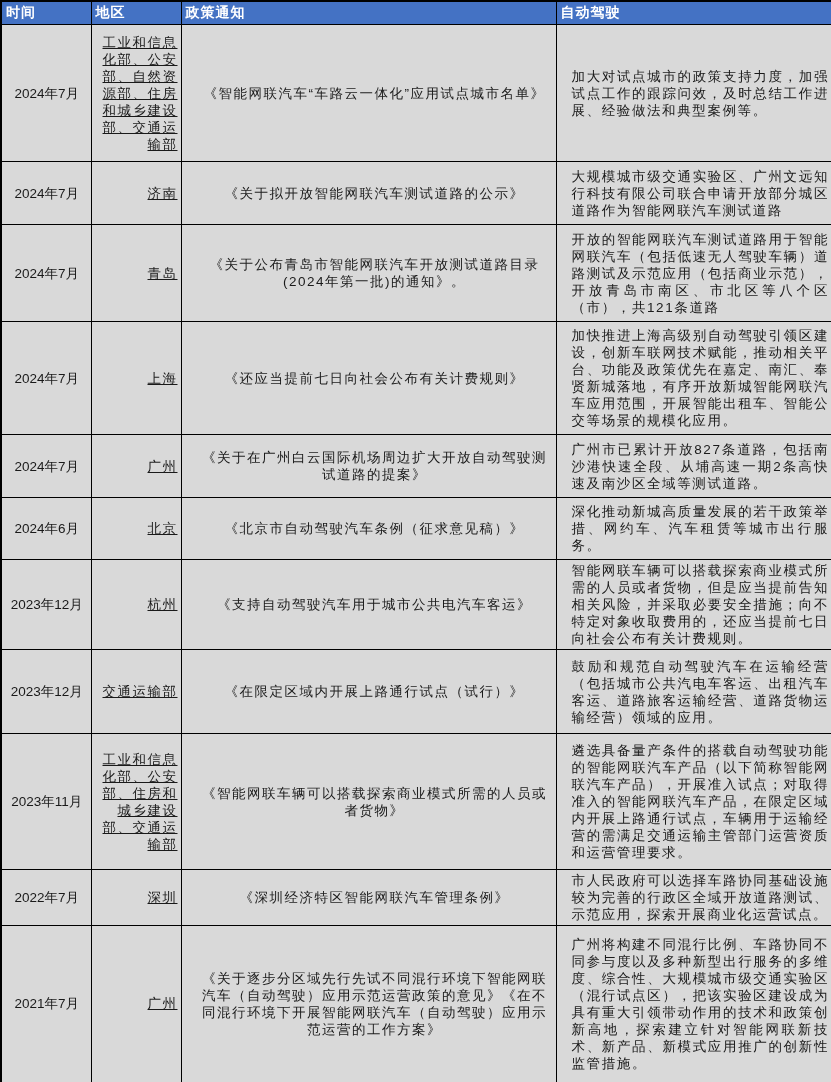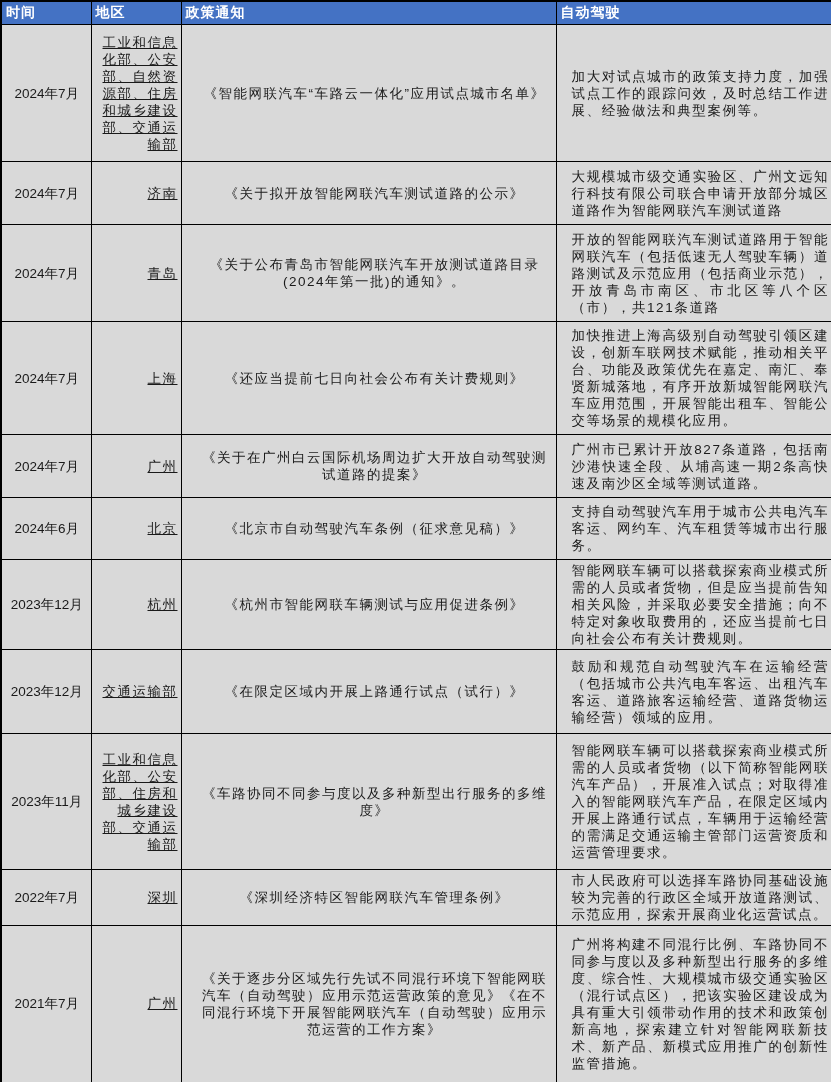"支持自动驾驶汽车用于城市公共电汽车客运、网约车、汽车租赁等城市出行服务。" td.c-content { text: 支持自动驾驶汽车用于城市公共电汽车客运 -> 深化推动新城高质量发展的若干政策举措 }
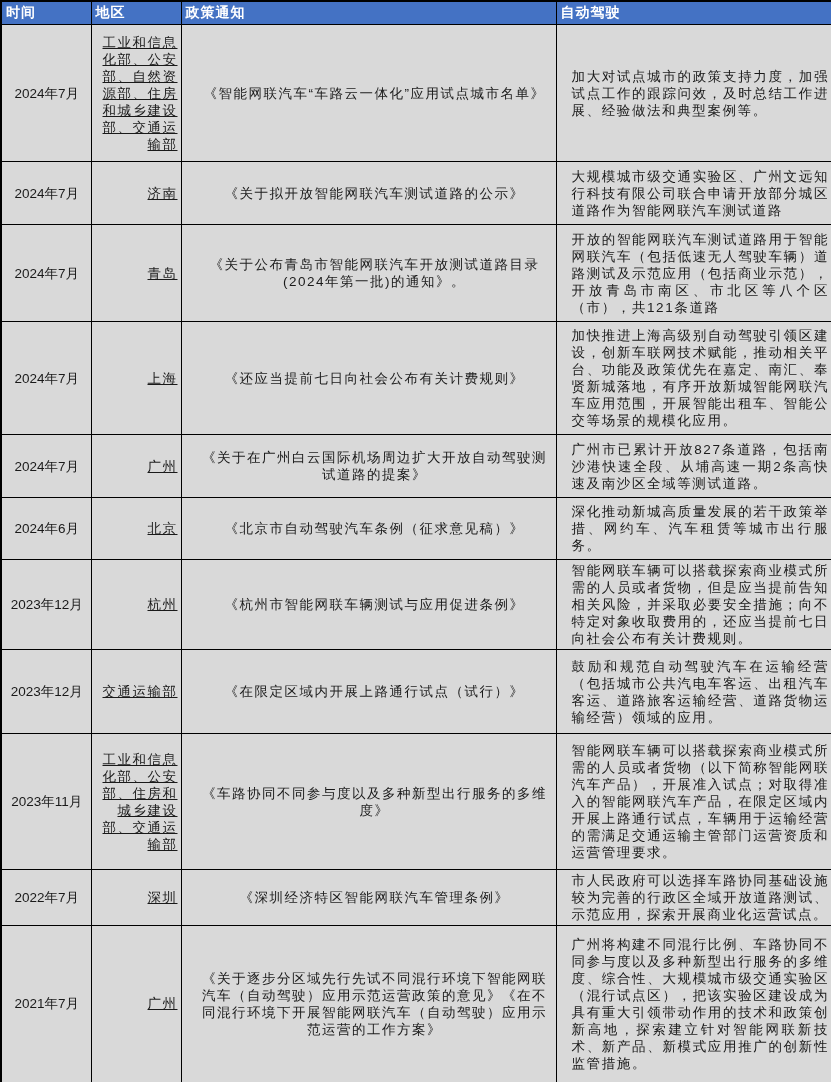"《杭州市智能网联车辆测试与应用促进条例》" td.c-policy { text: 杭州市智能网联车辆测试与应用促进条例 -> 支持自动驾驶汽车用于城市公共电汽车客运 }
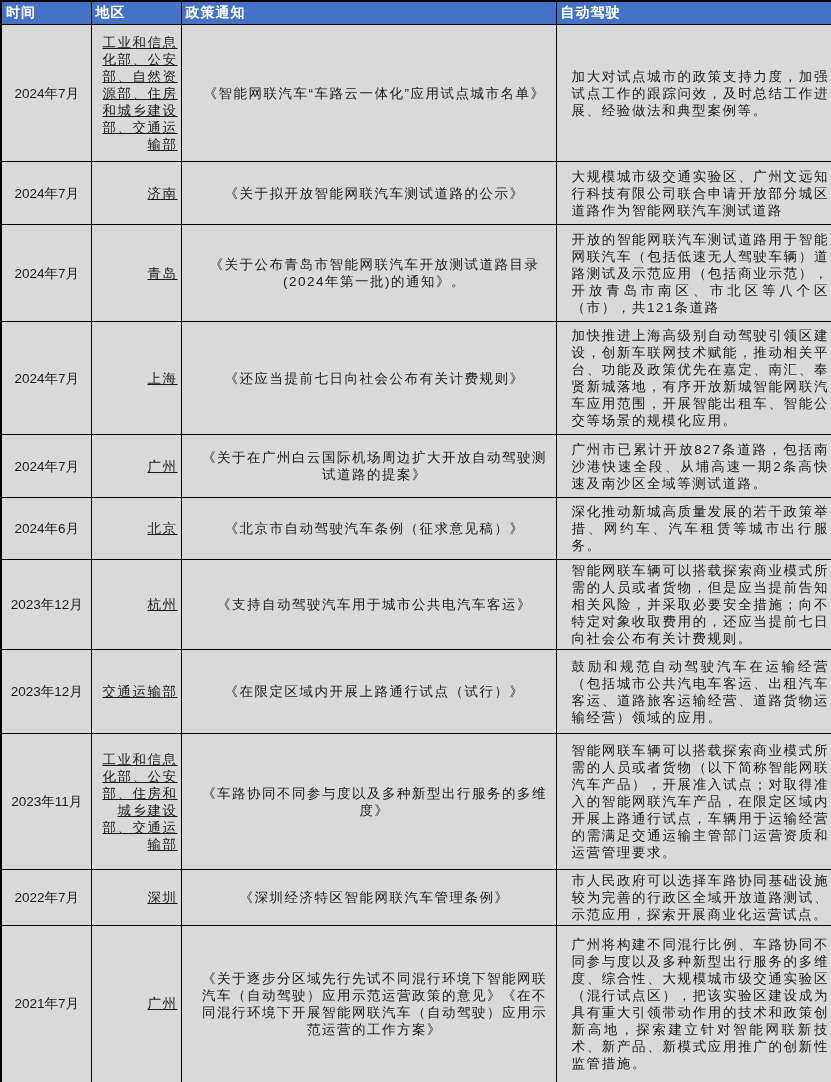"智能网联车辆可以搭载探索商业模式所需的人员或者货物（以下简称智能网联汽车产品），" td.c-content { text: 智能网联车辆可以搭载探索商业模式所需的人员或者货物 -> 遴选具备量产条件的搭载自动驾驶功能的智能网联汽车产品 }
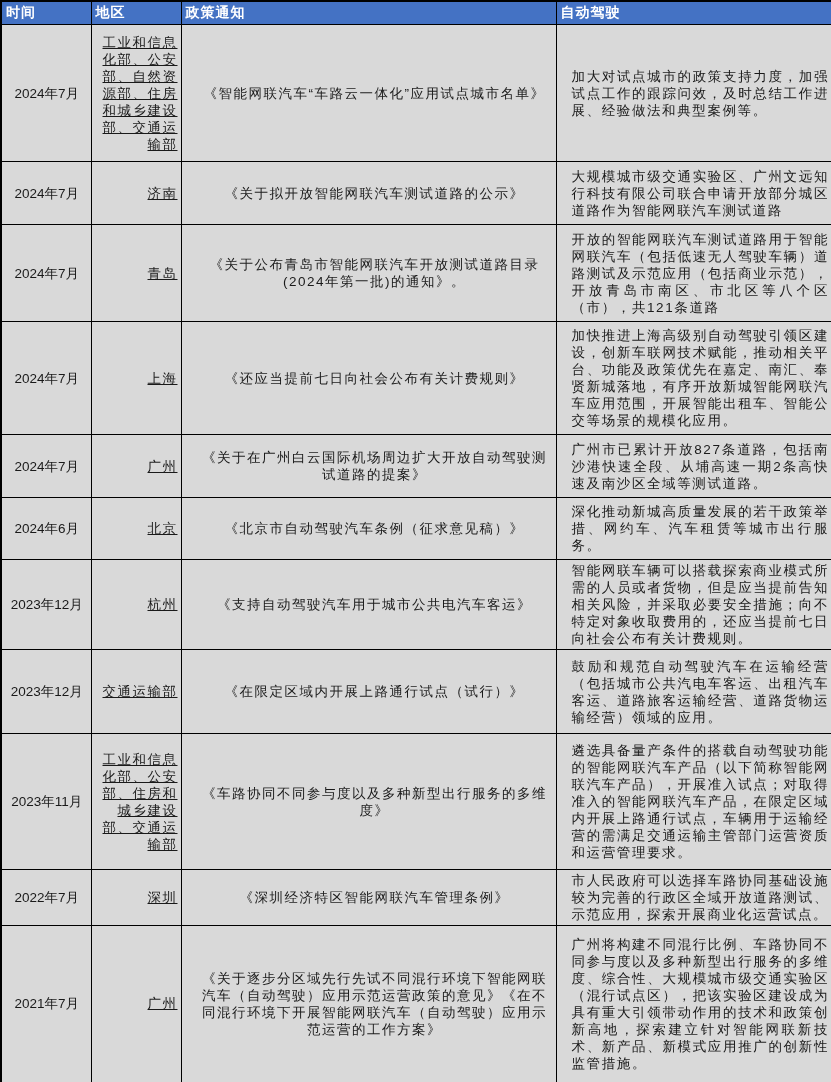"《车路协同不同参与度以及多种新型出行服务的多维度》" td.c-policy { text: 车路协同不同参与度以及多种新型出行服务的多维度 -> 智能网联车辆可以搭载探索商业模式所需的人员或者货物 }
